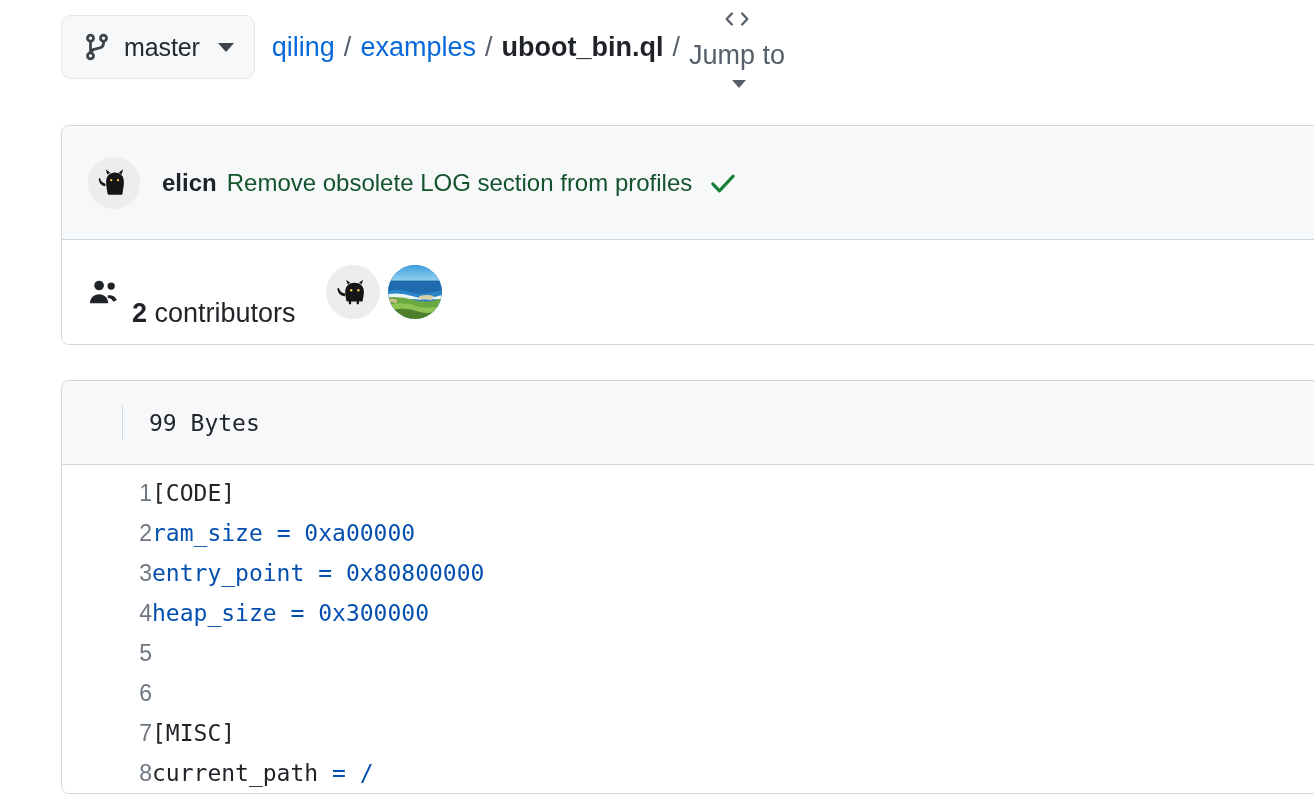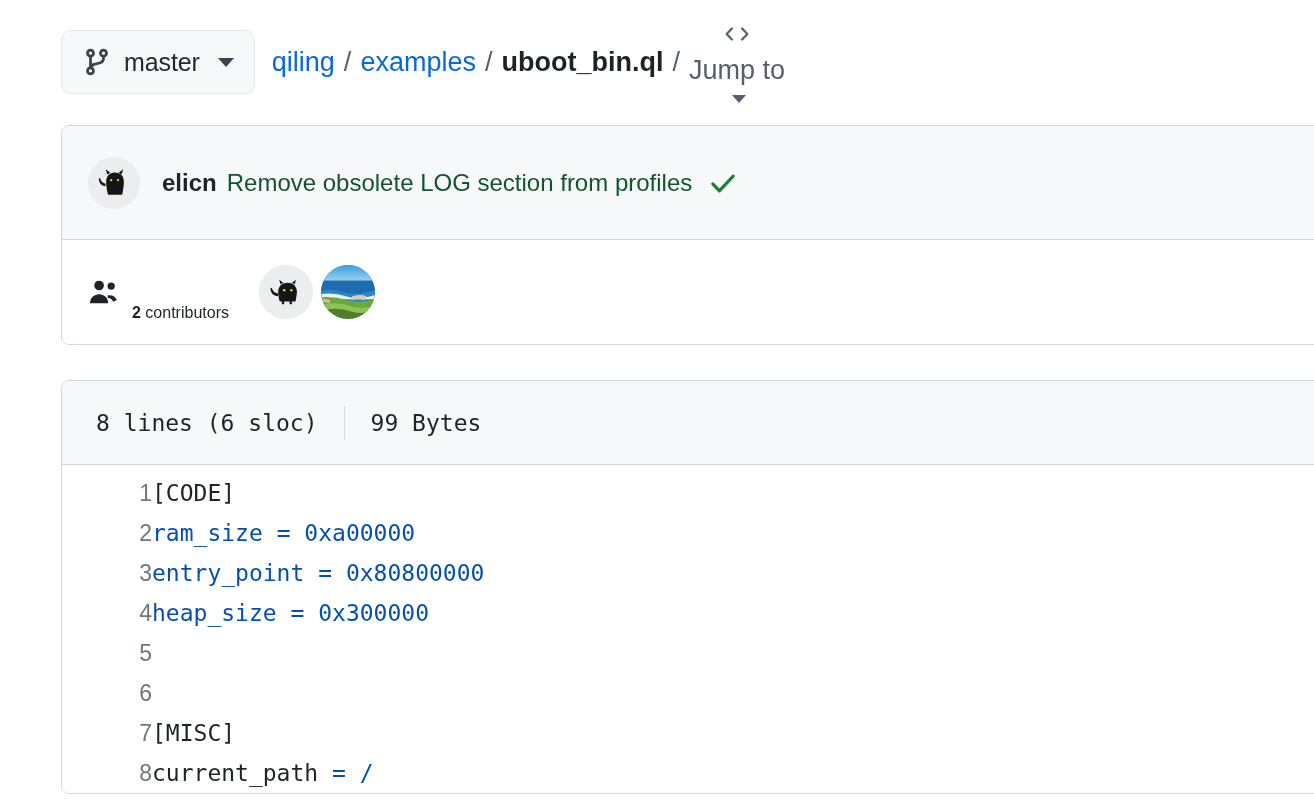"master" .topbar { top: 30px -> 15px }
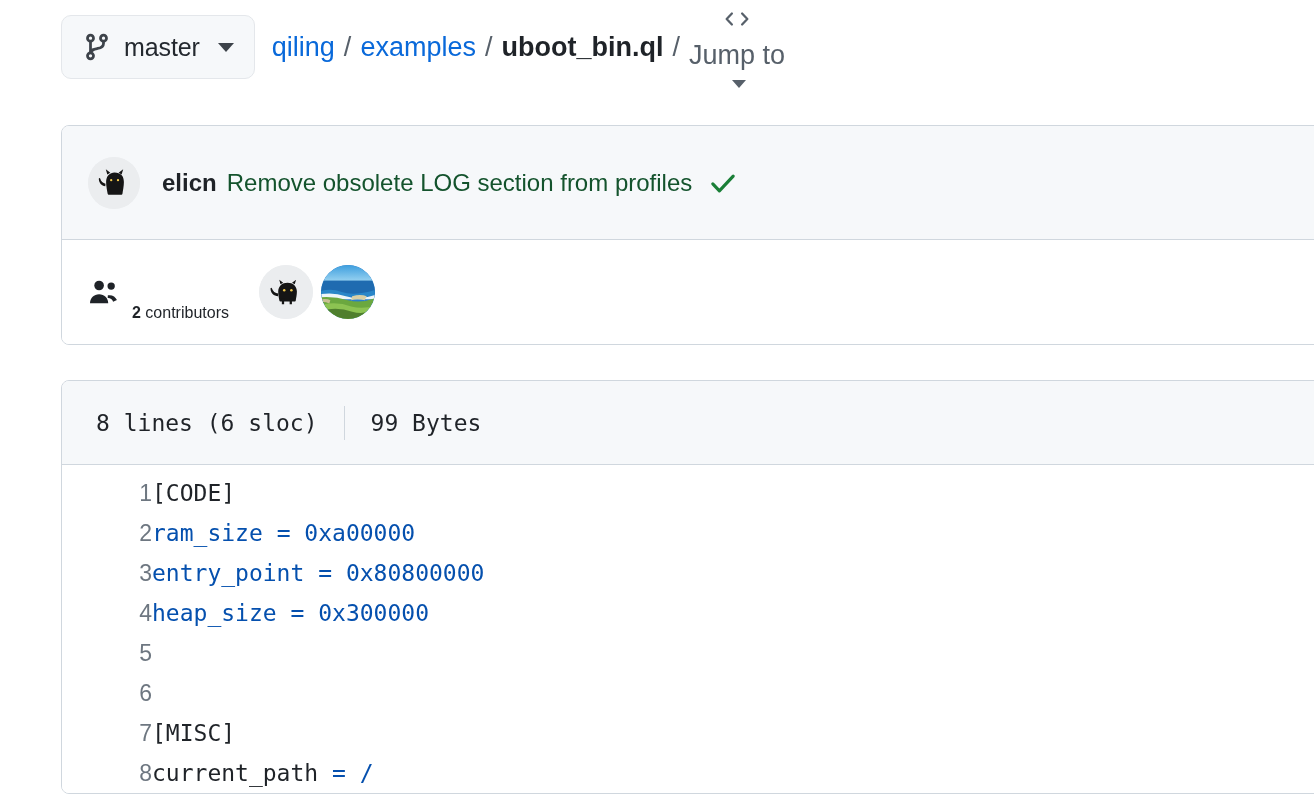"2 contributors" .contrib-count { font-size: 16px -> 27px }
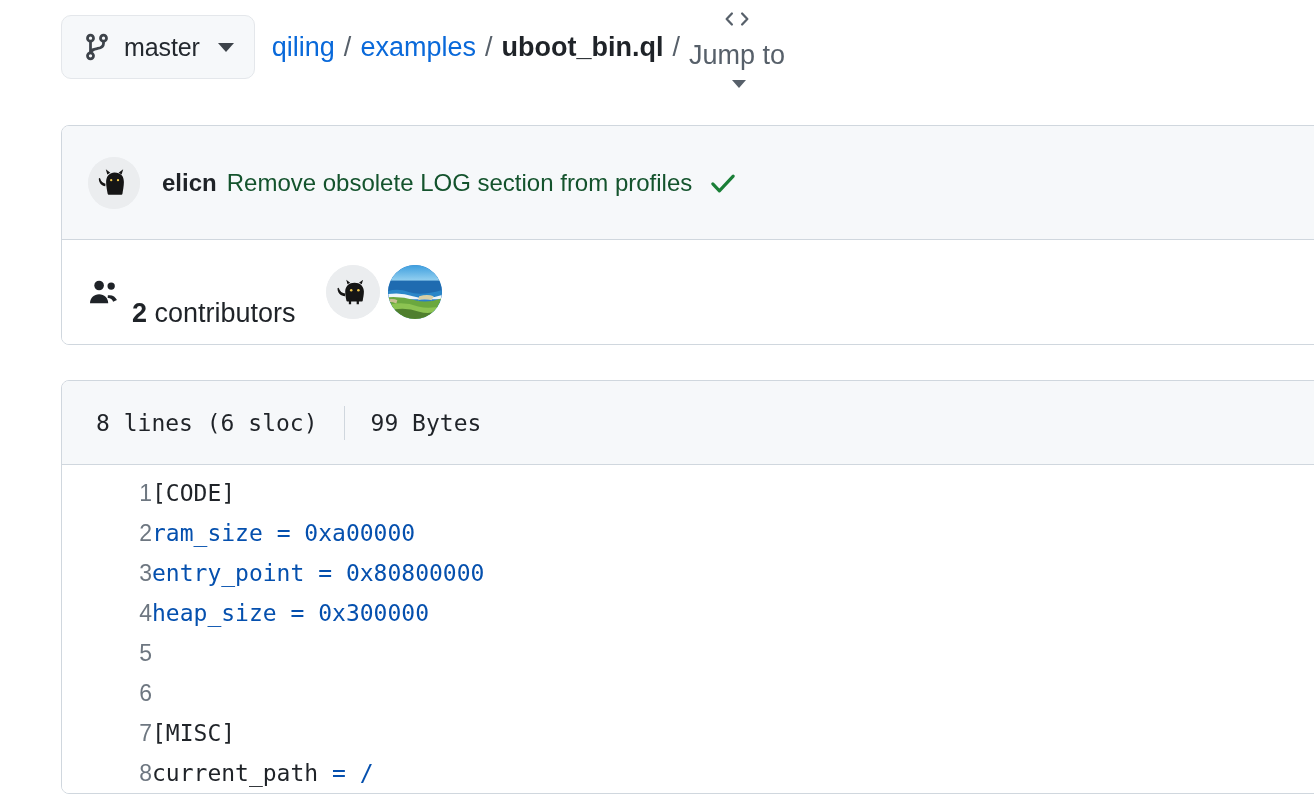"8 lines (6 sloc)" span { html: <span>8 lines (6 sloc)</span> -> none }
